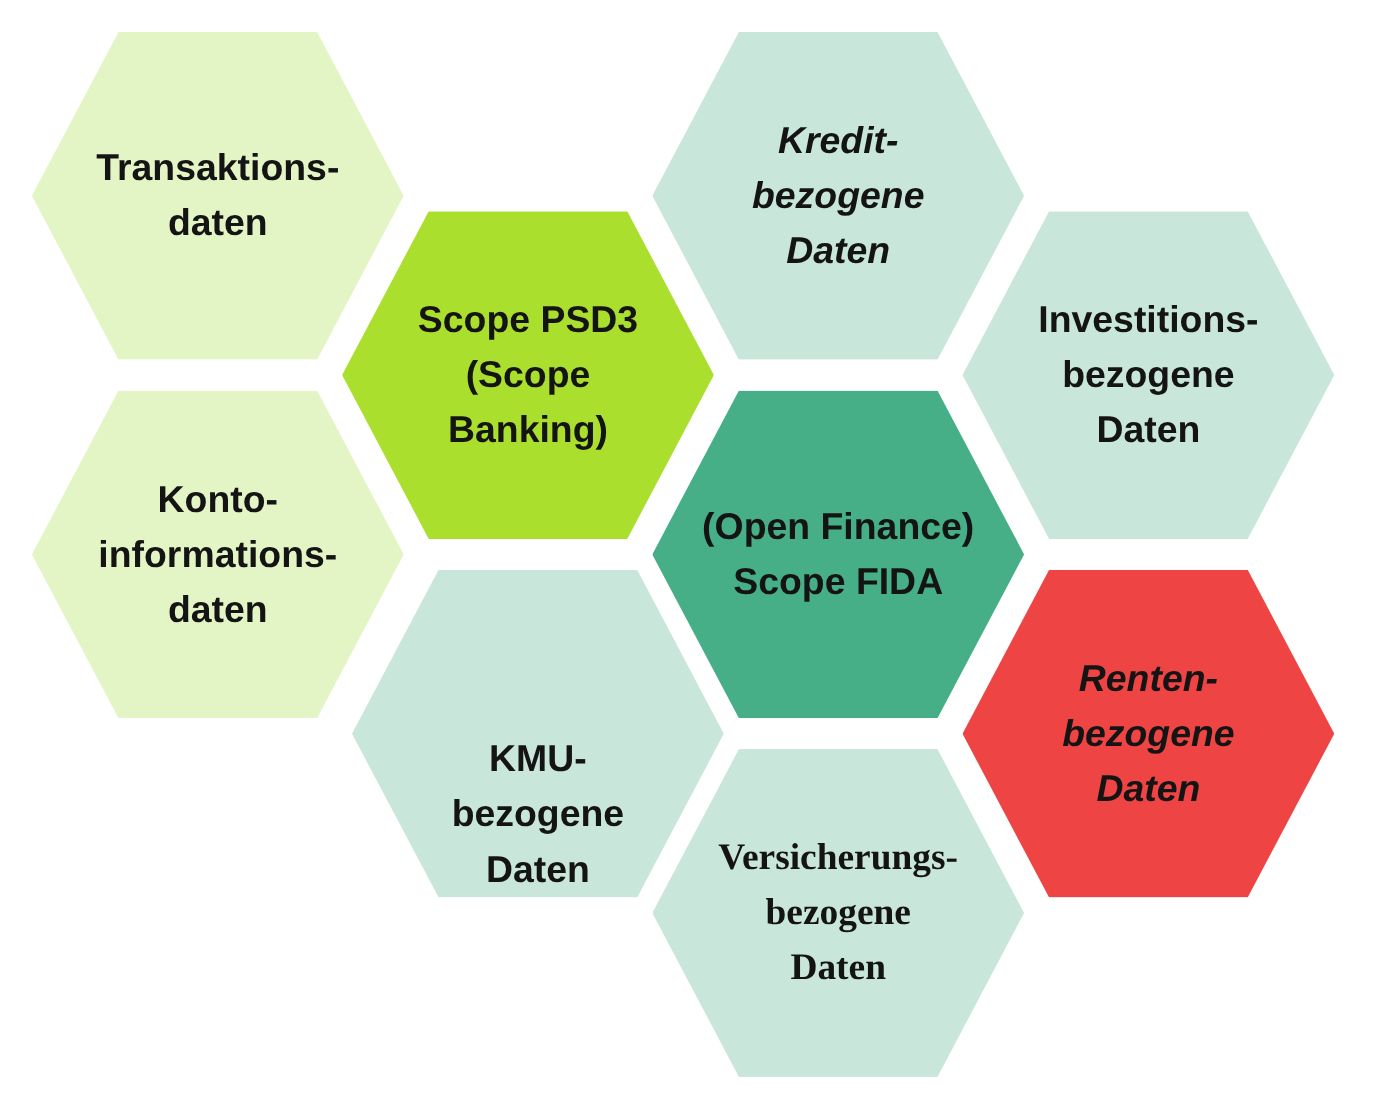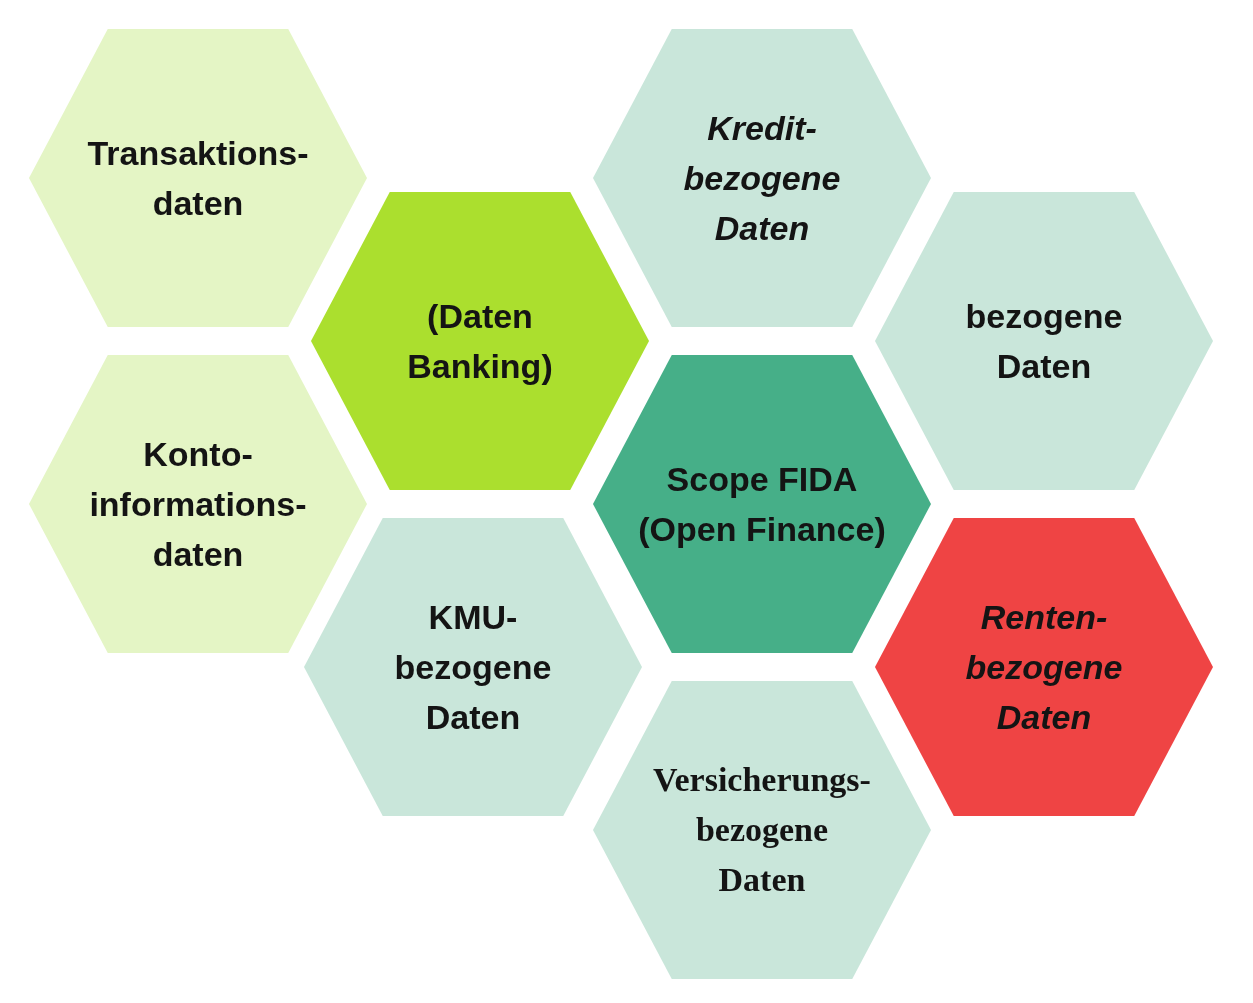"Scope PSD3" span.hex-line { html: none -> <span>Scope PSD3</span> }
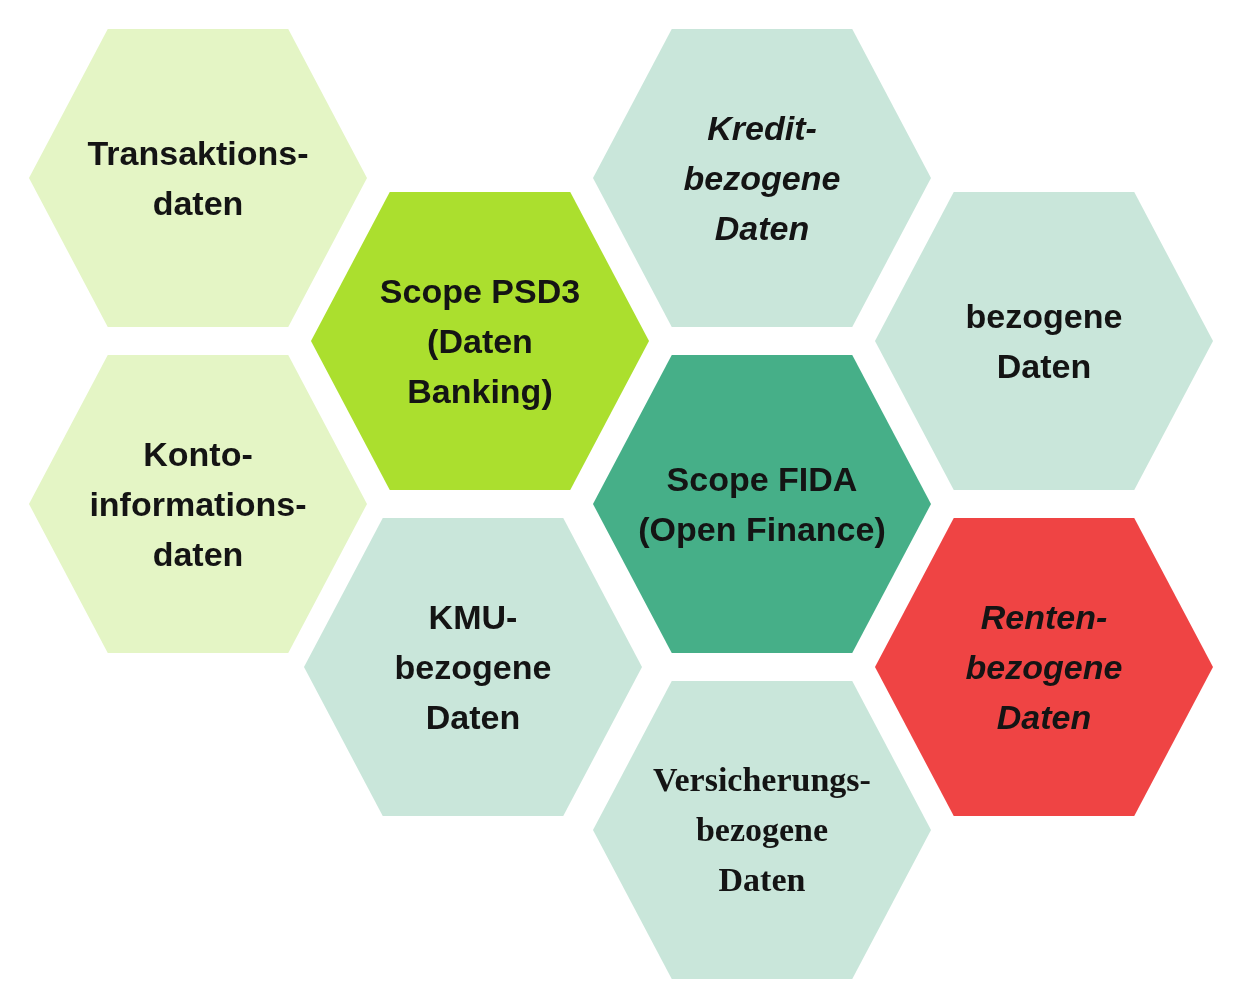"Investitions-" span.hex-line { html: none -> <span>Investitions-</span> }
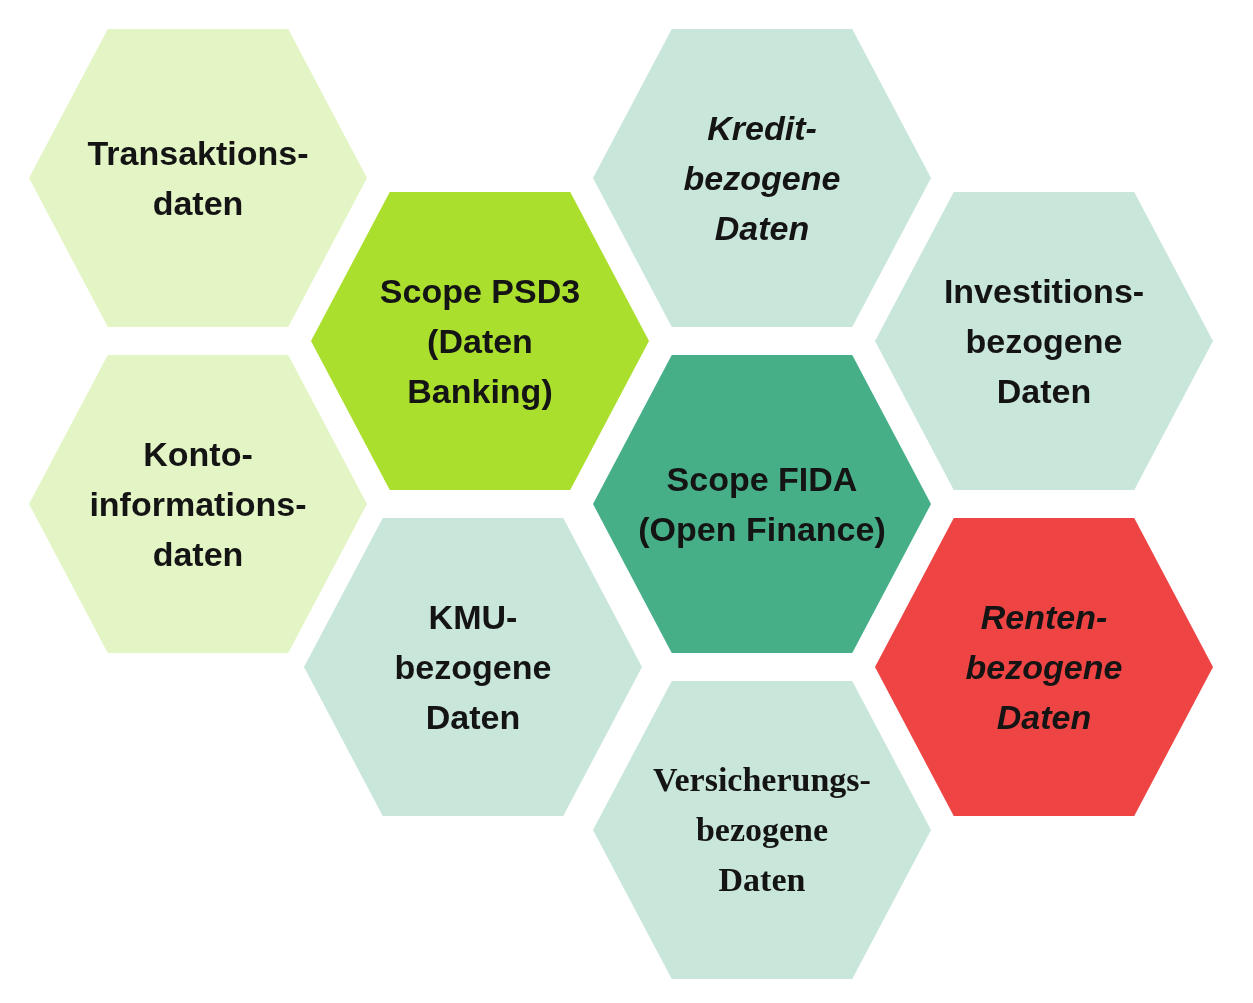"(Daten" span.hex-line { text: Daten -> Scope }
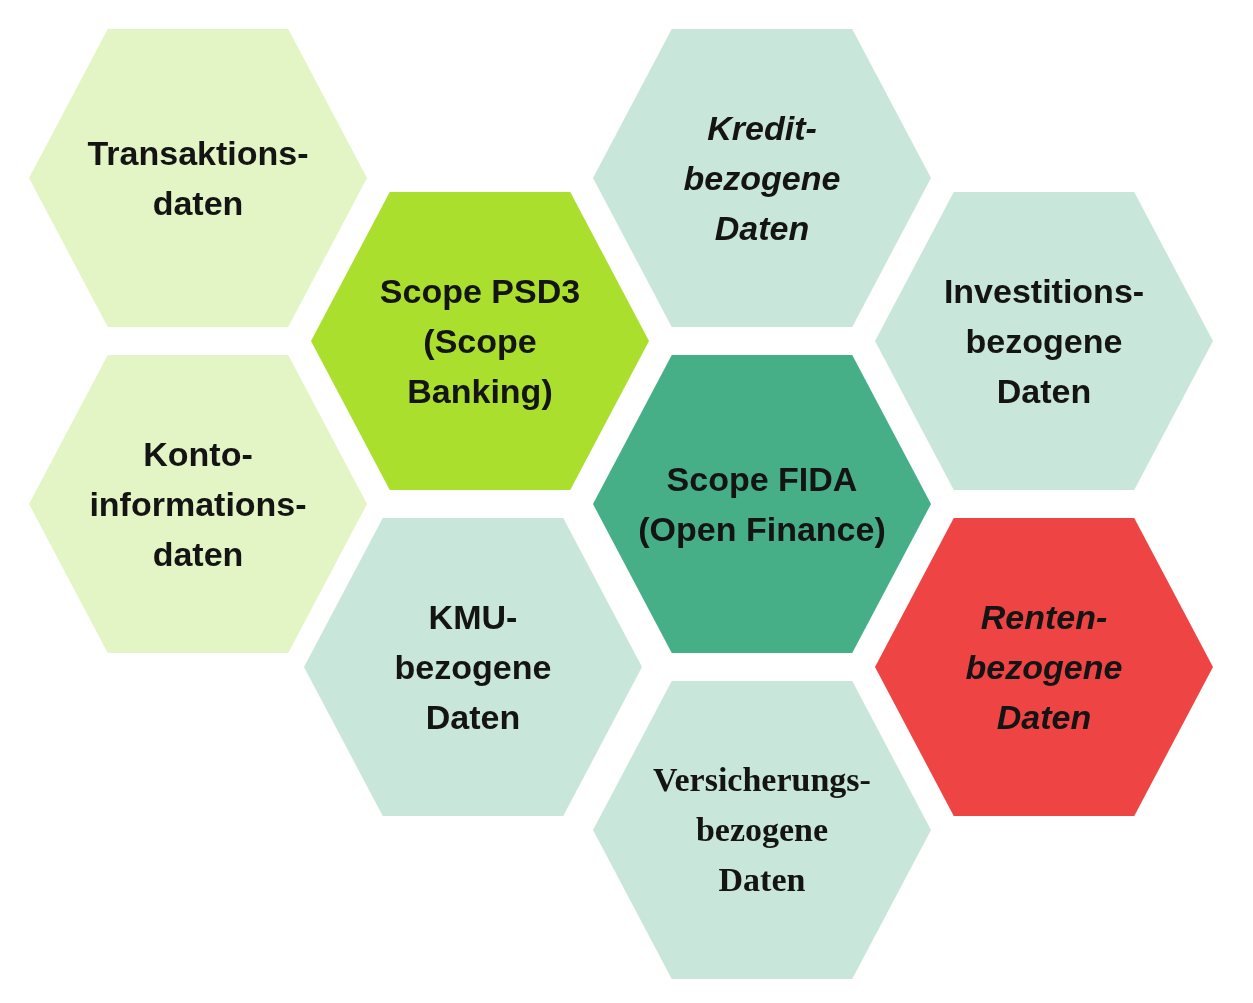"Scope FIDA" span.hex-line { order: before "(Open Finance)" -> after "(Open Finance)" }
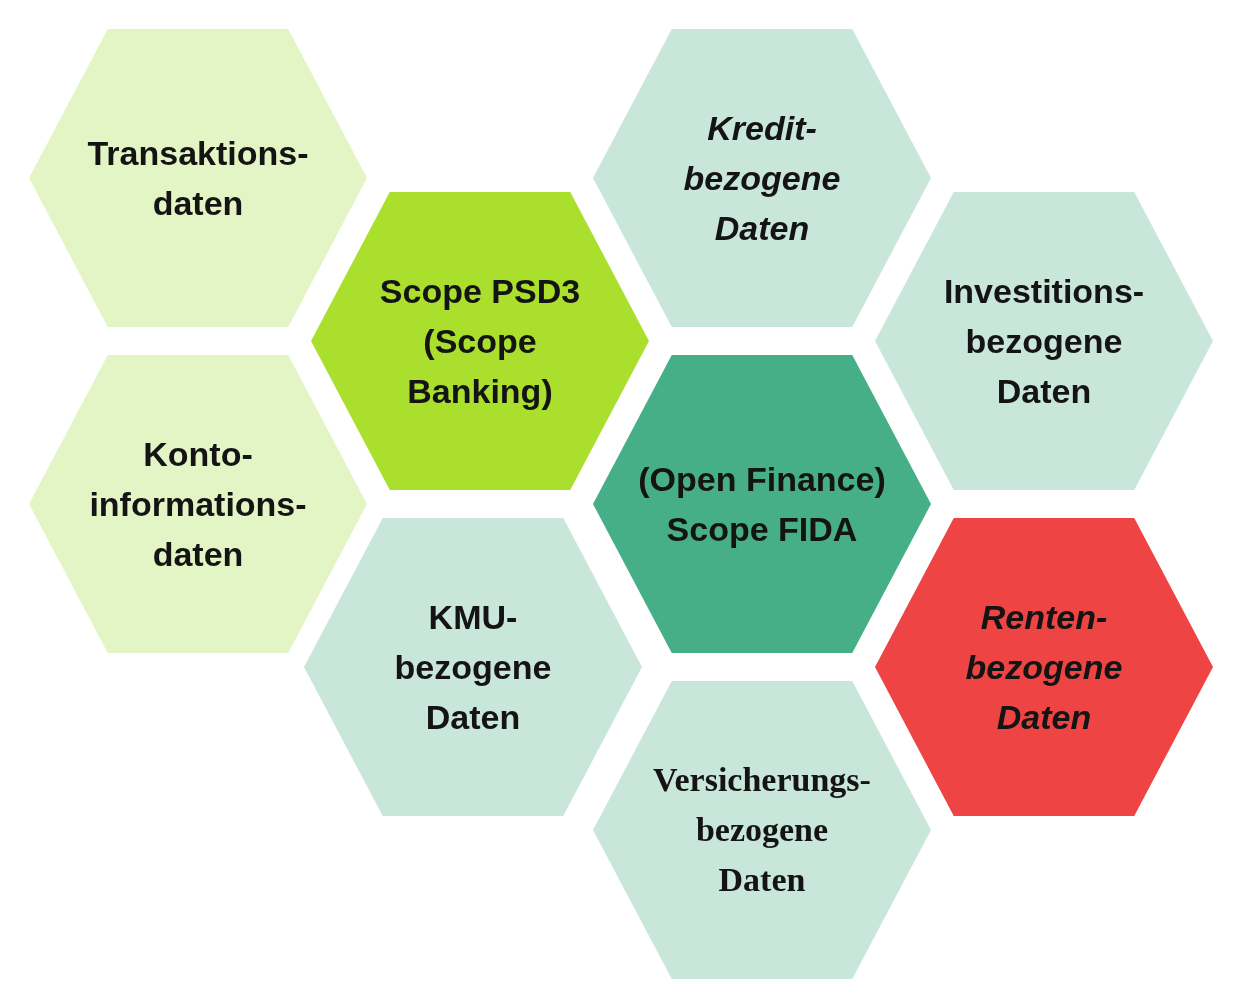"KMU-" .pos-kmu { align-items: none -> flex-end; left: 304px -> 320px }
